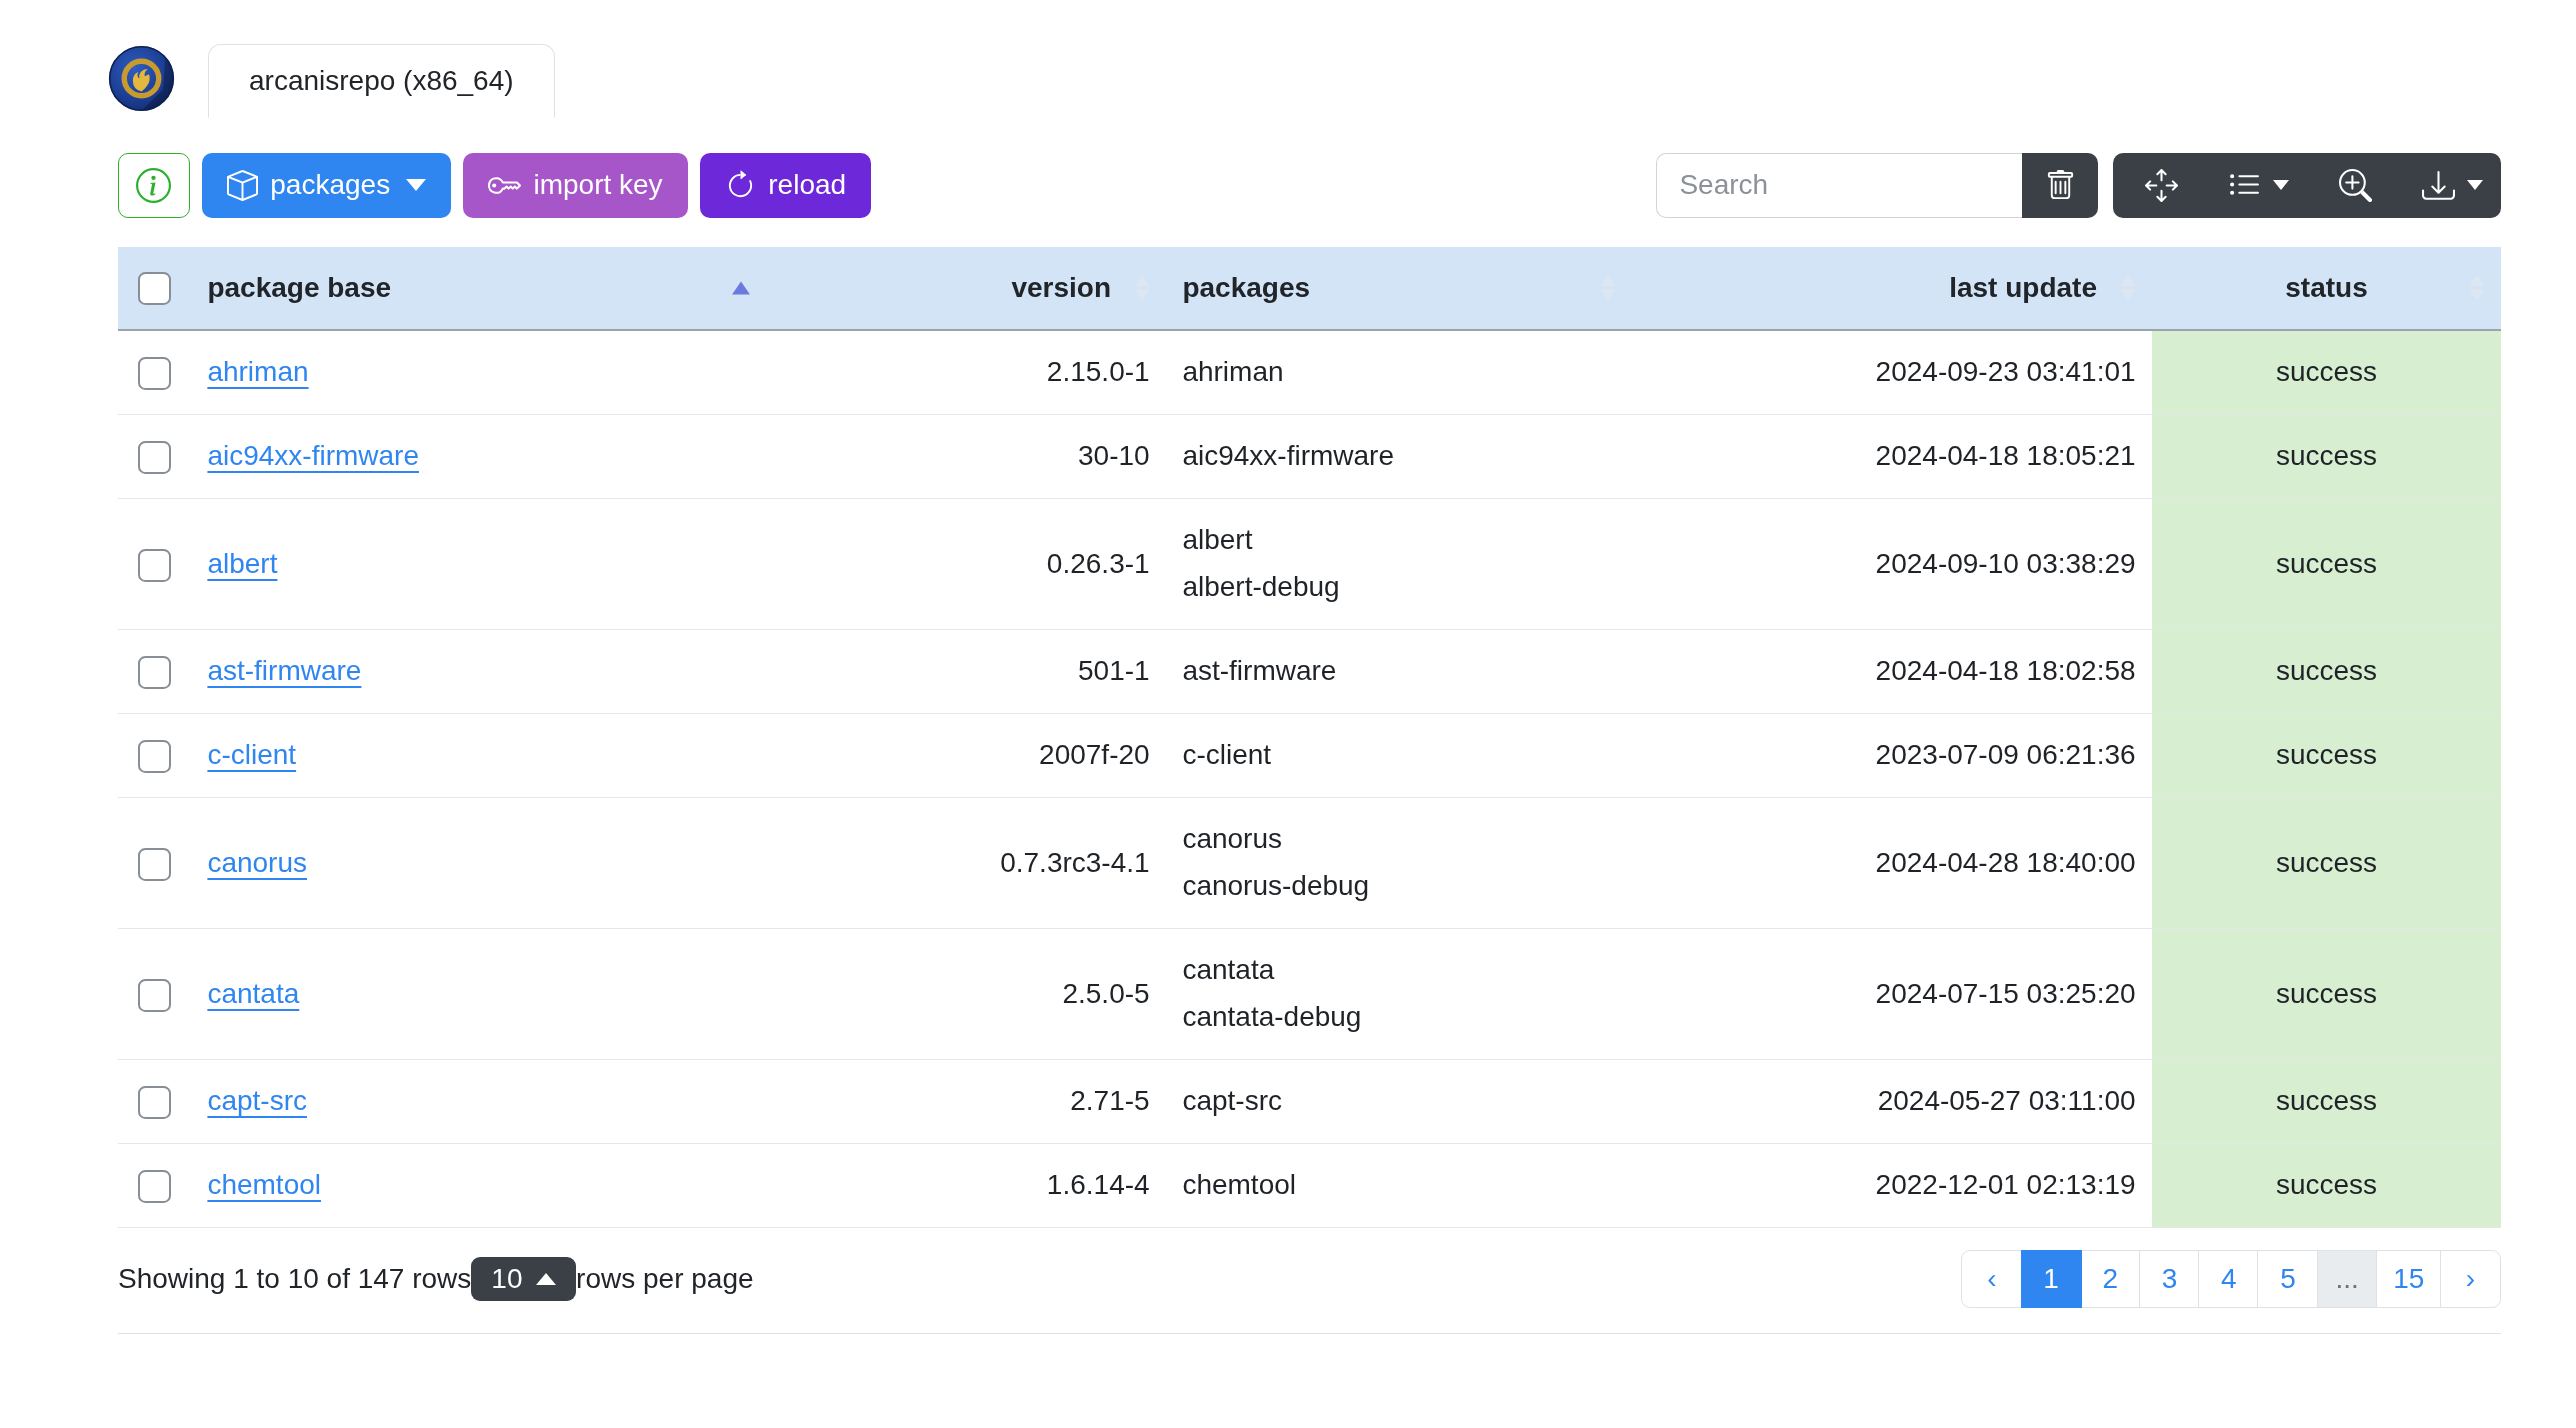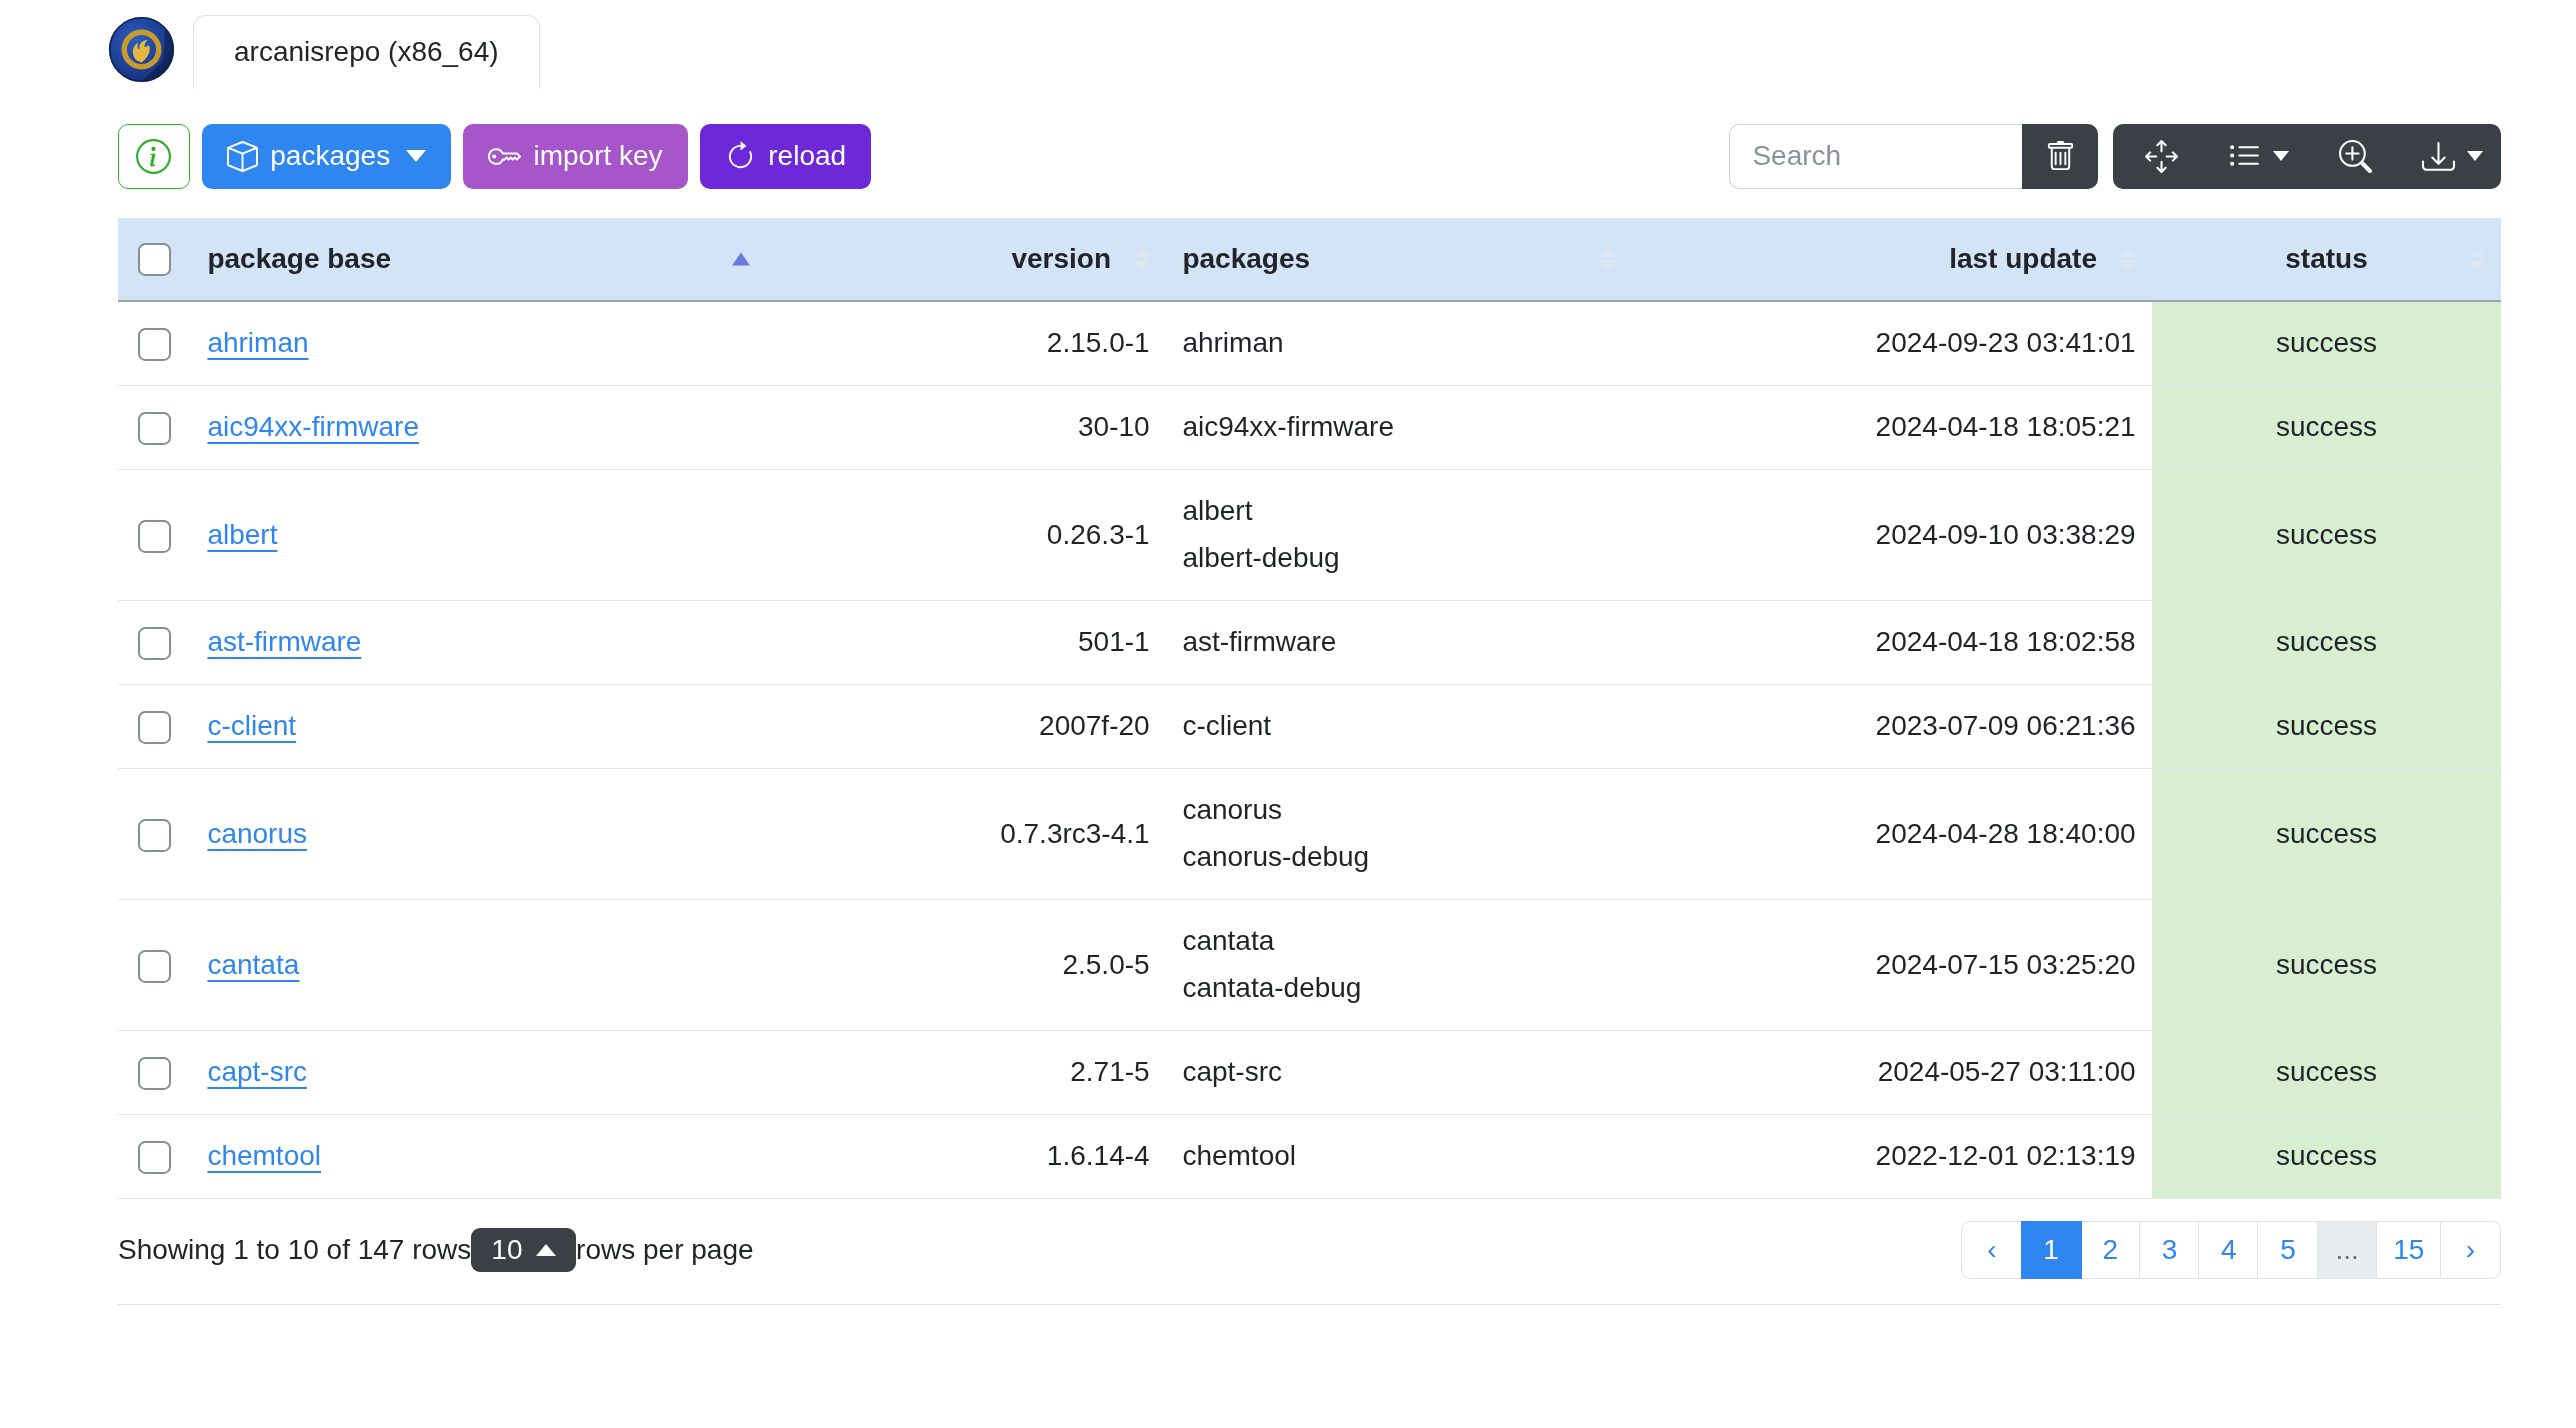"arcanisrepo (x86_64)" .topbar { gap: 17px -> 32px; margin-top: none -> 29px }
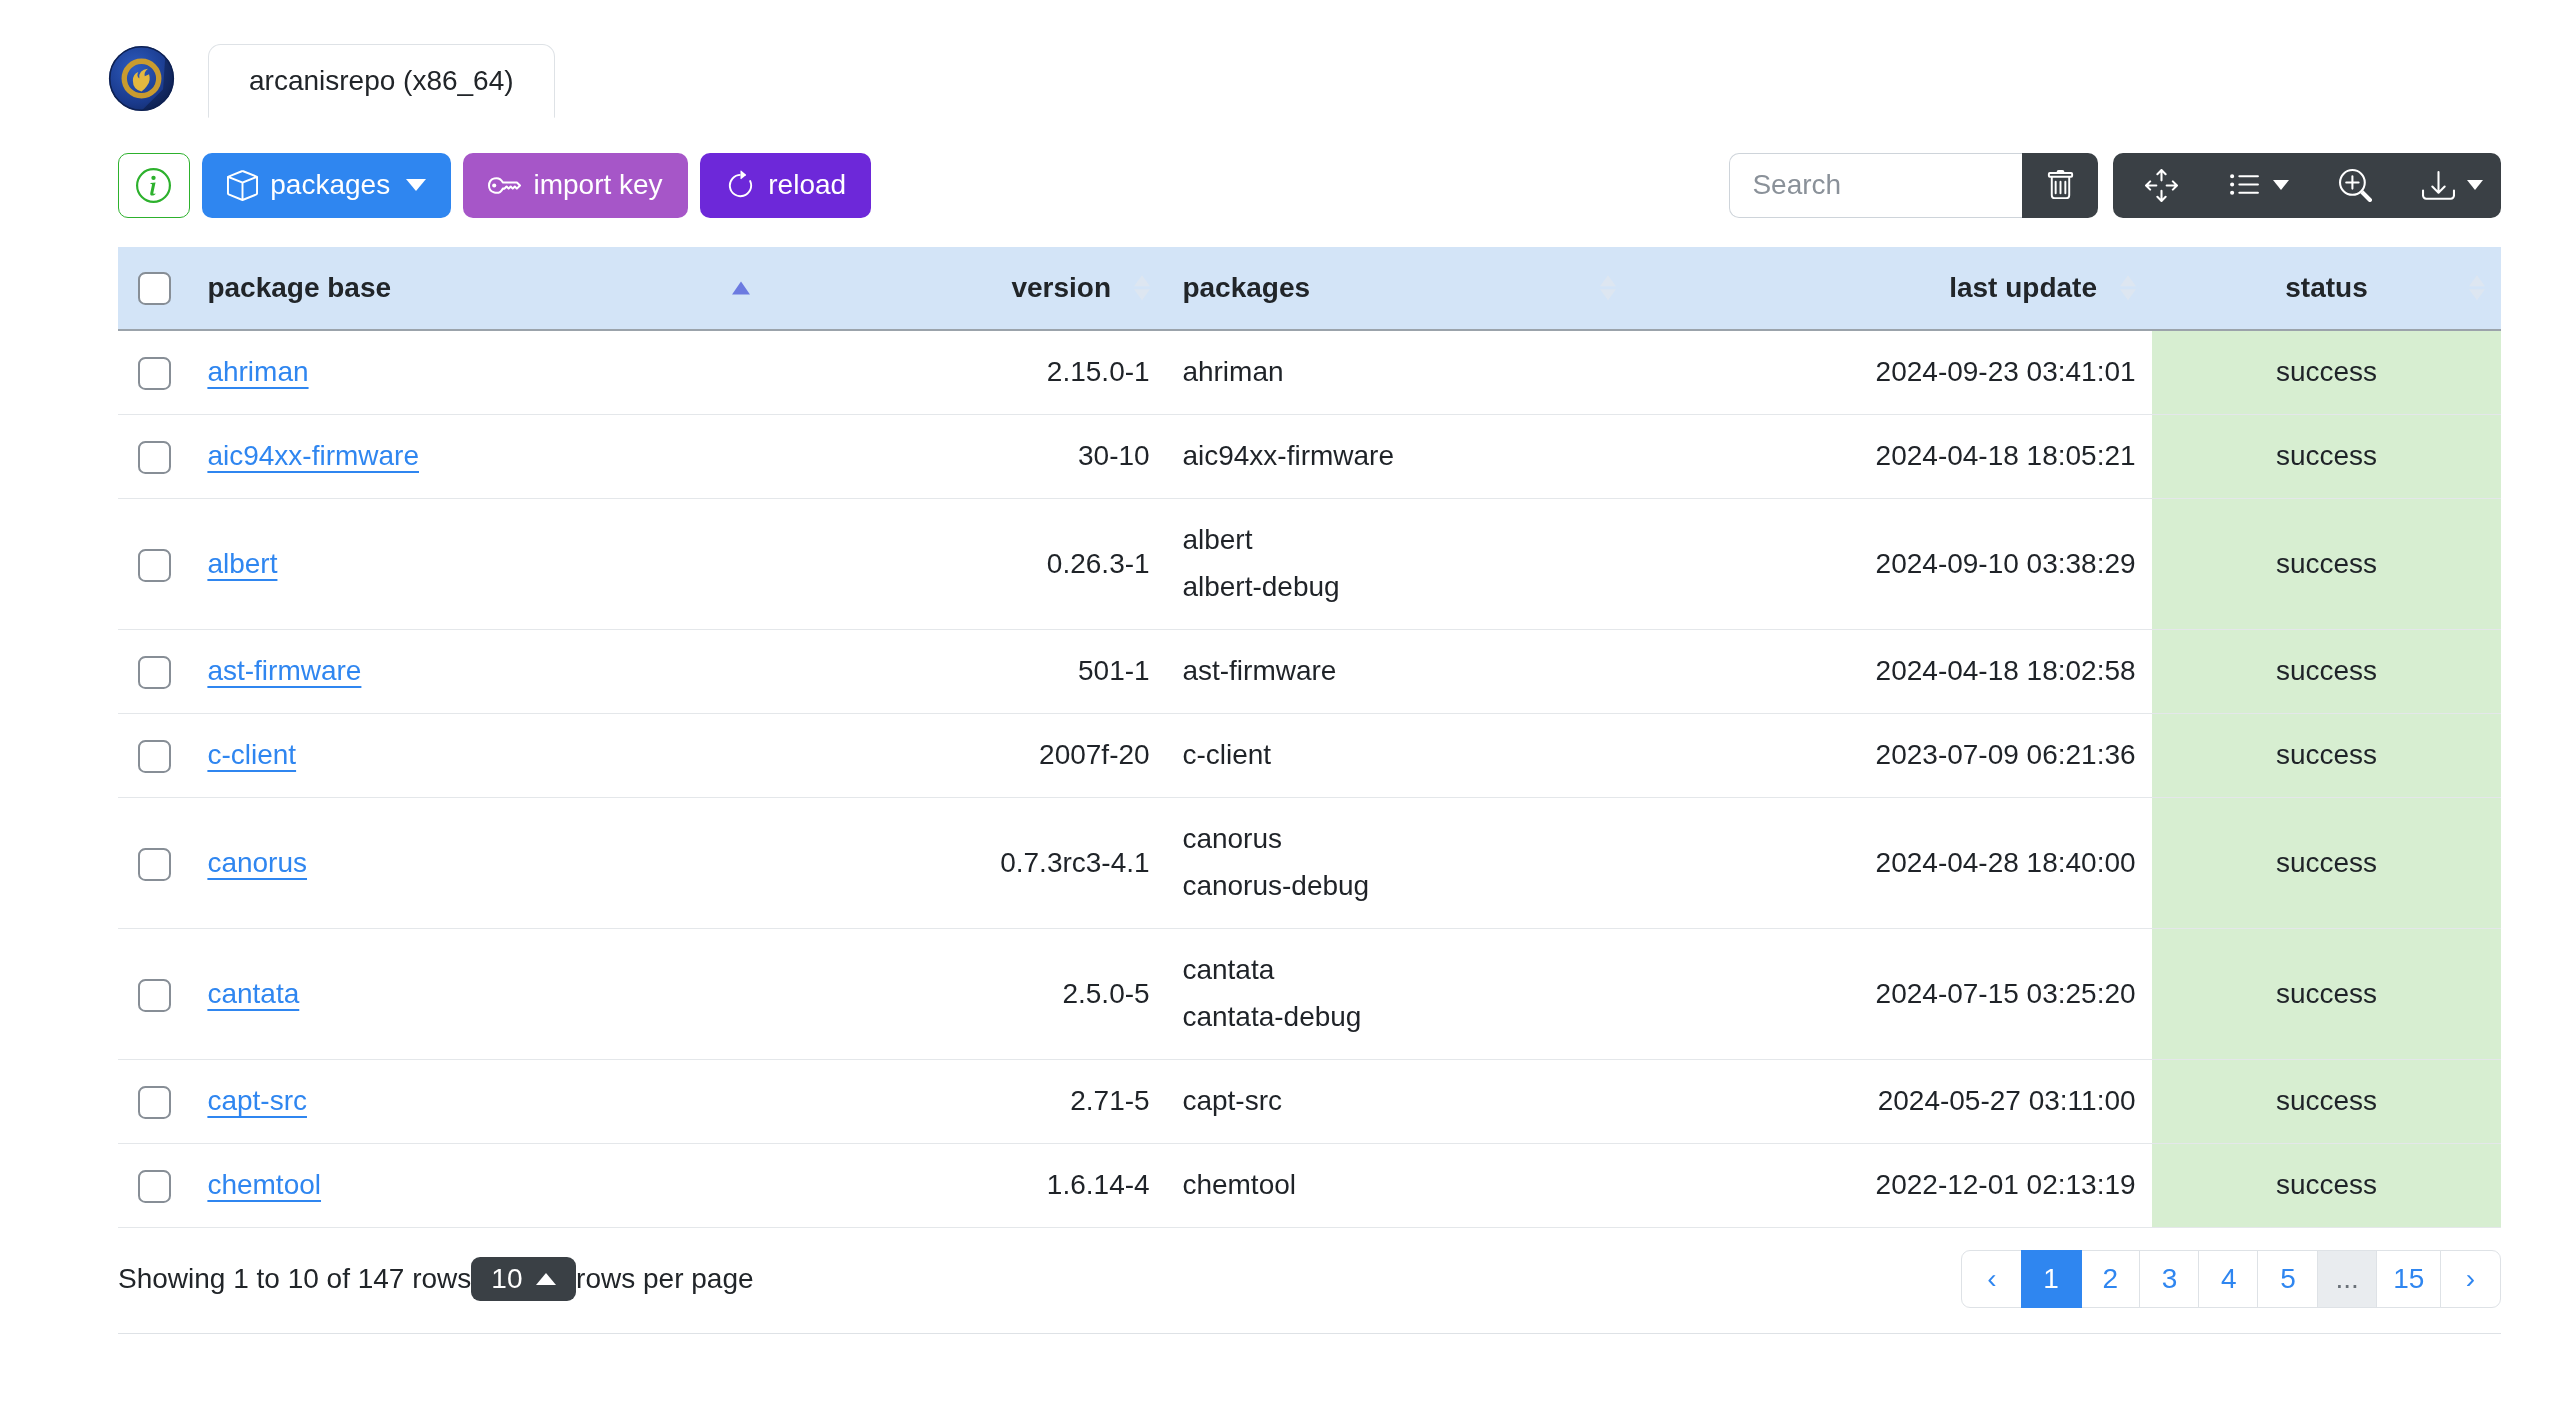"Search" .search-group input { width: 293px -> 366px }
